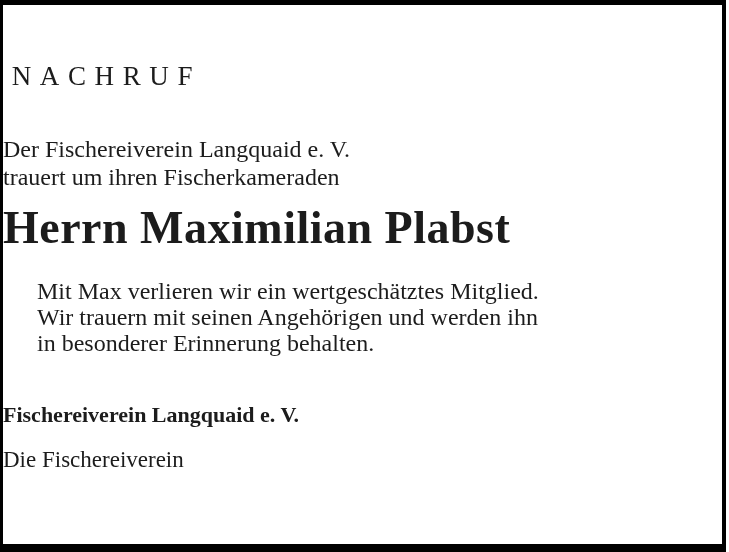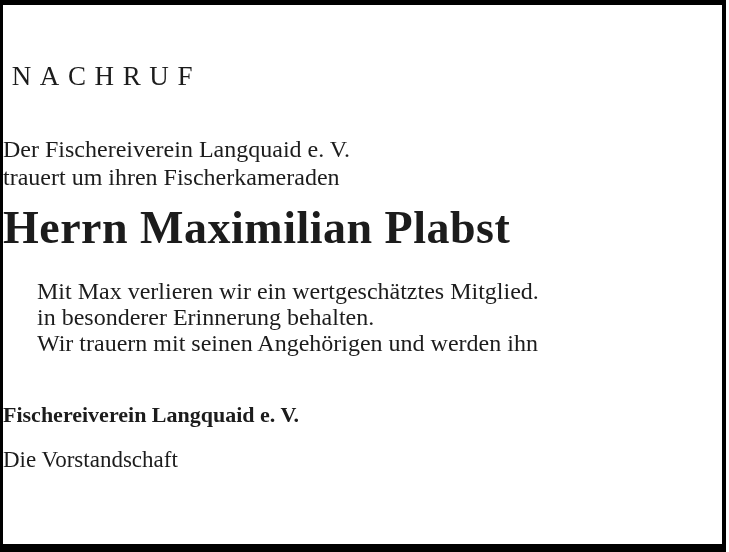"in besonderer Erinnerung behalten." div { order: before "Wir trauern mit seinen Angehörigen" -> after "Wir trauern mit seinen Angehörigen" }
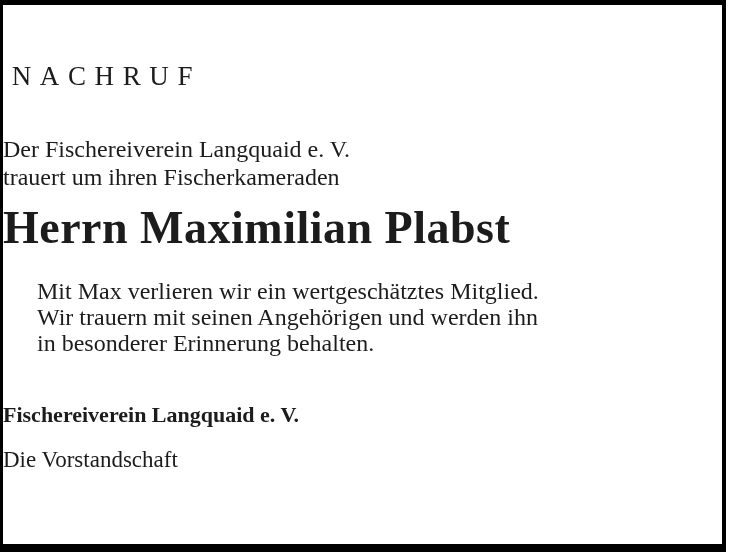"Die Vorstandschaft" div.signatory { text: Vorstandschaft -> Fischereiverein }
